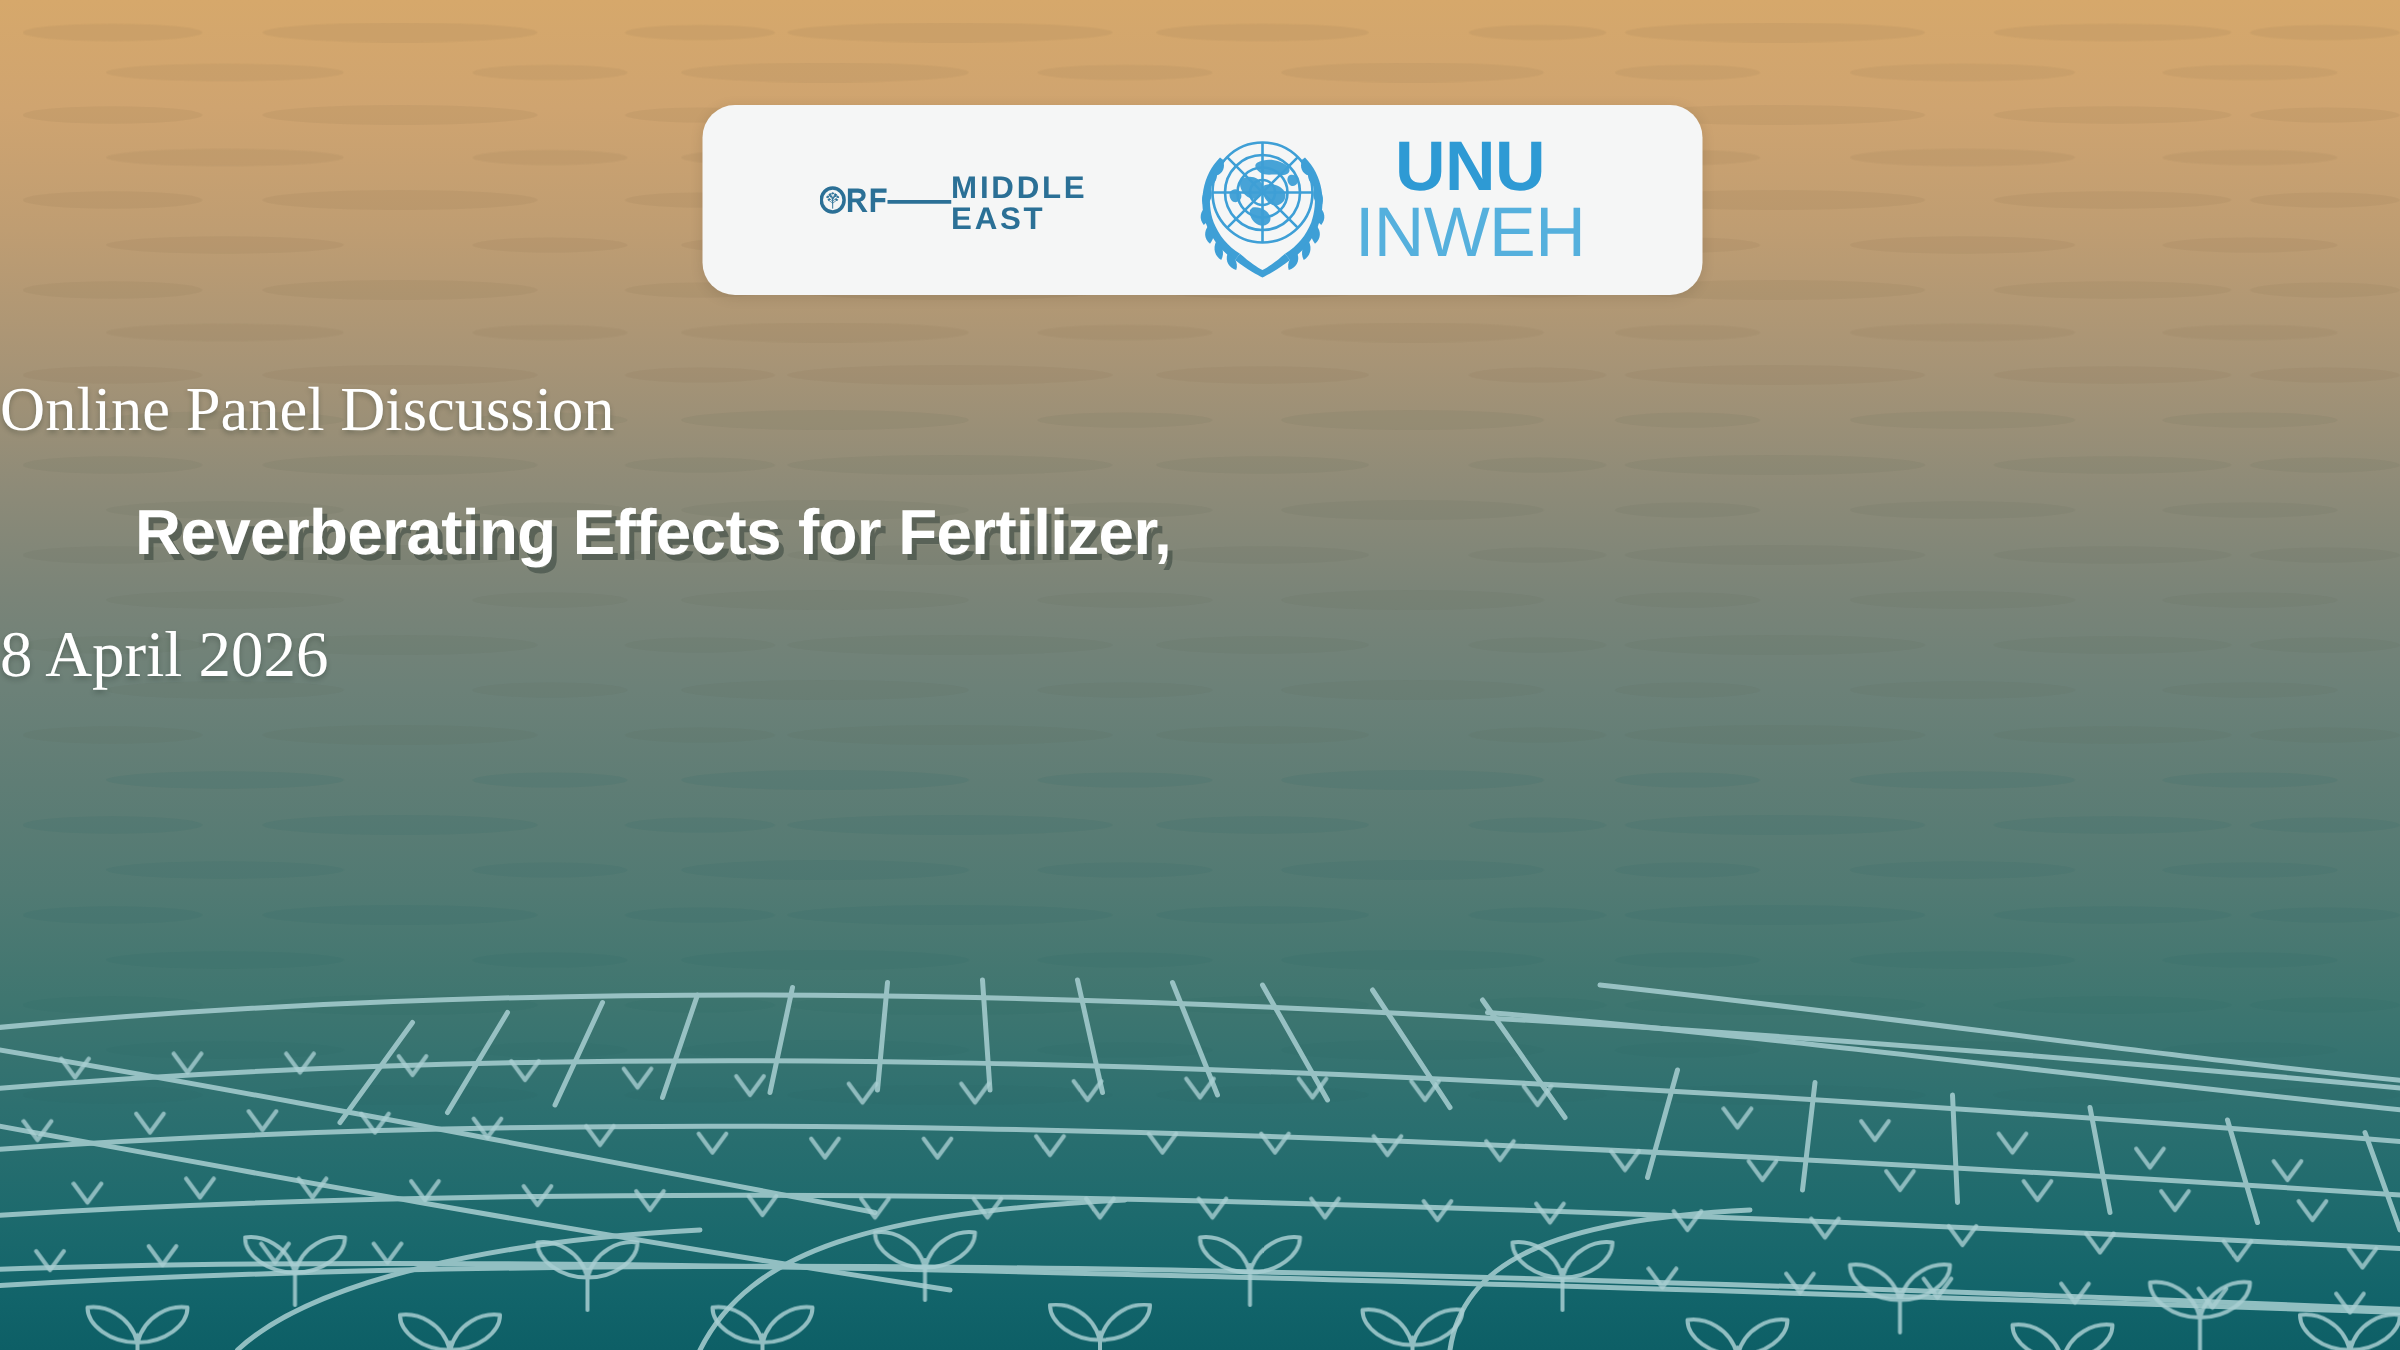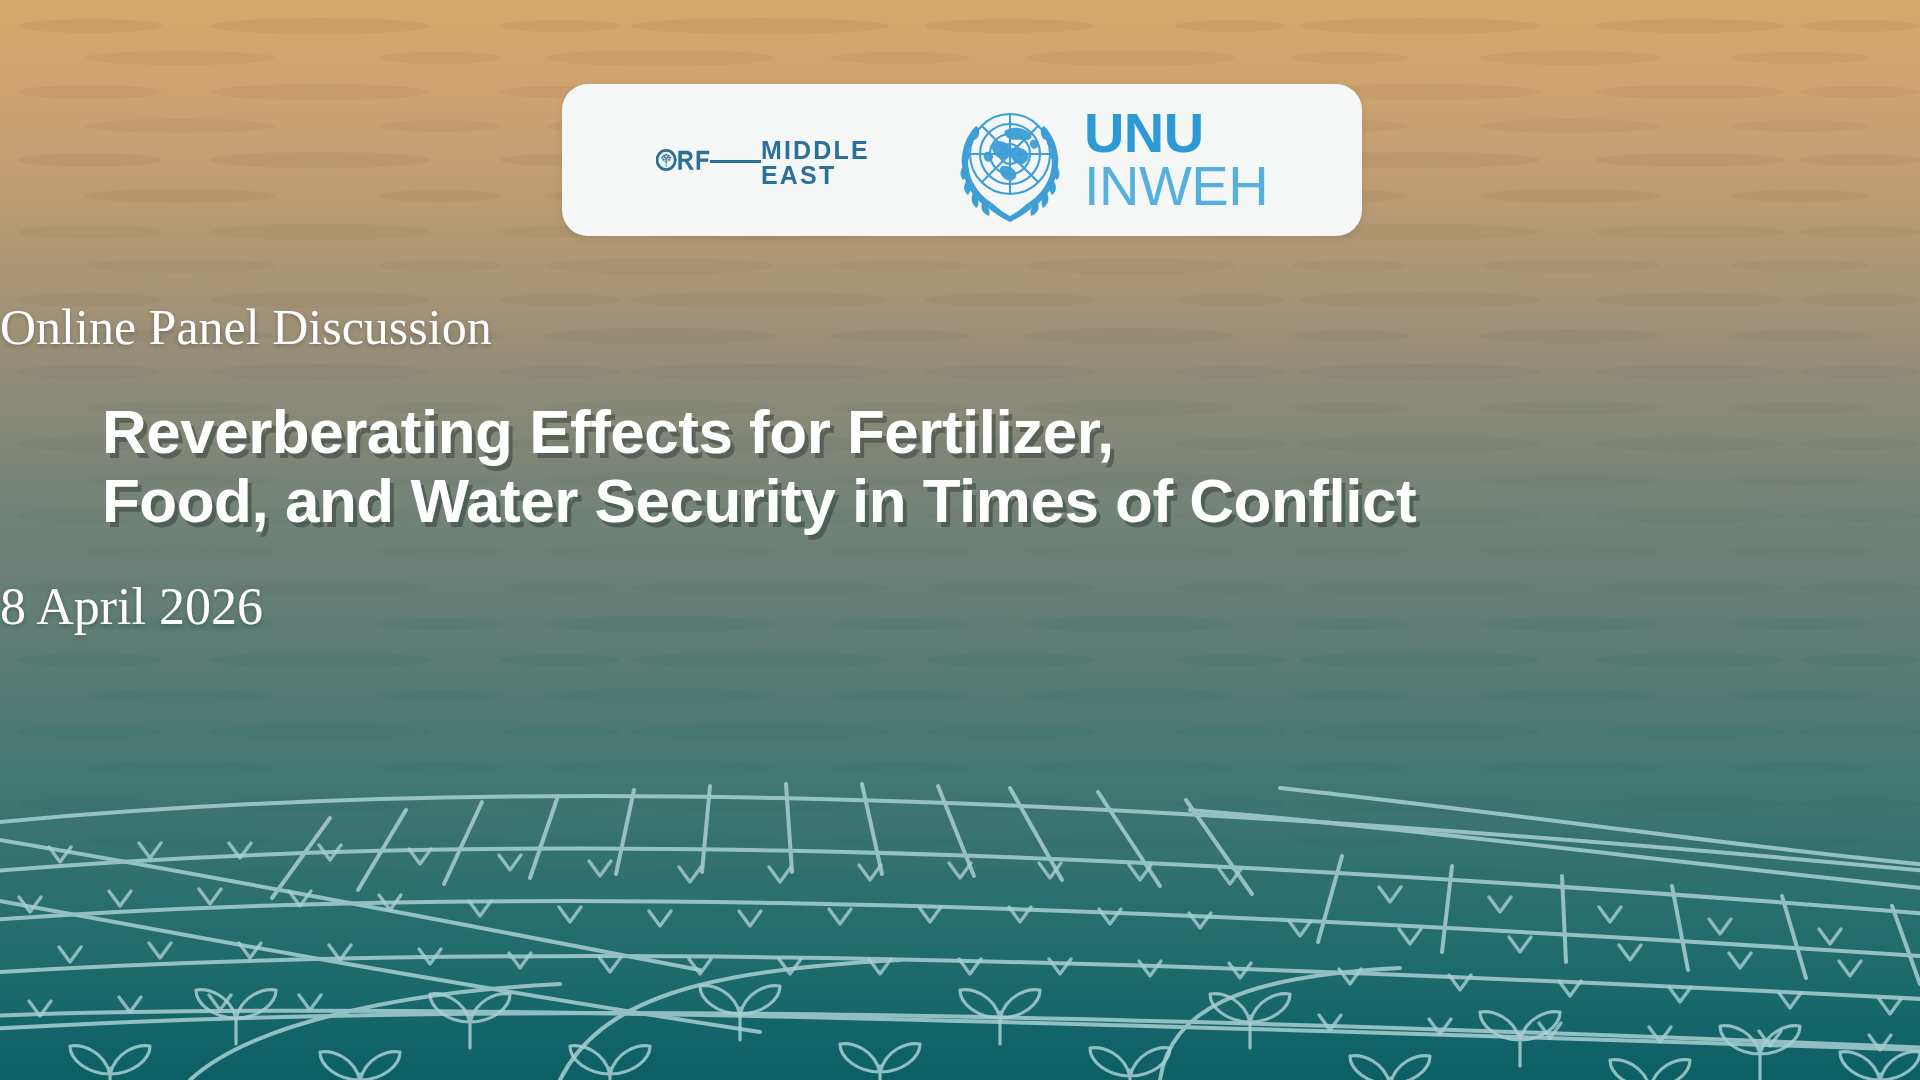"UNU" .unu-logo { text-align: none -> center }
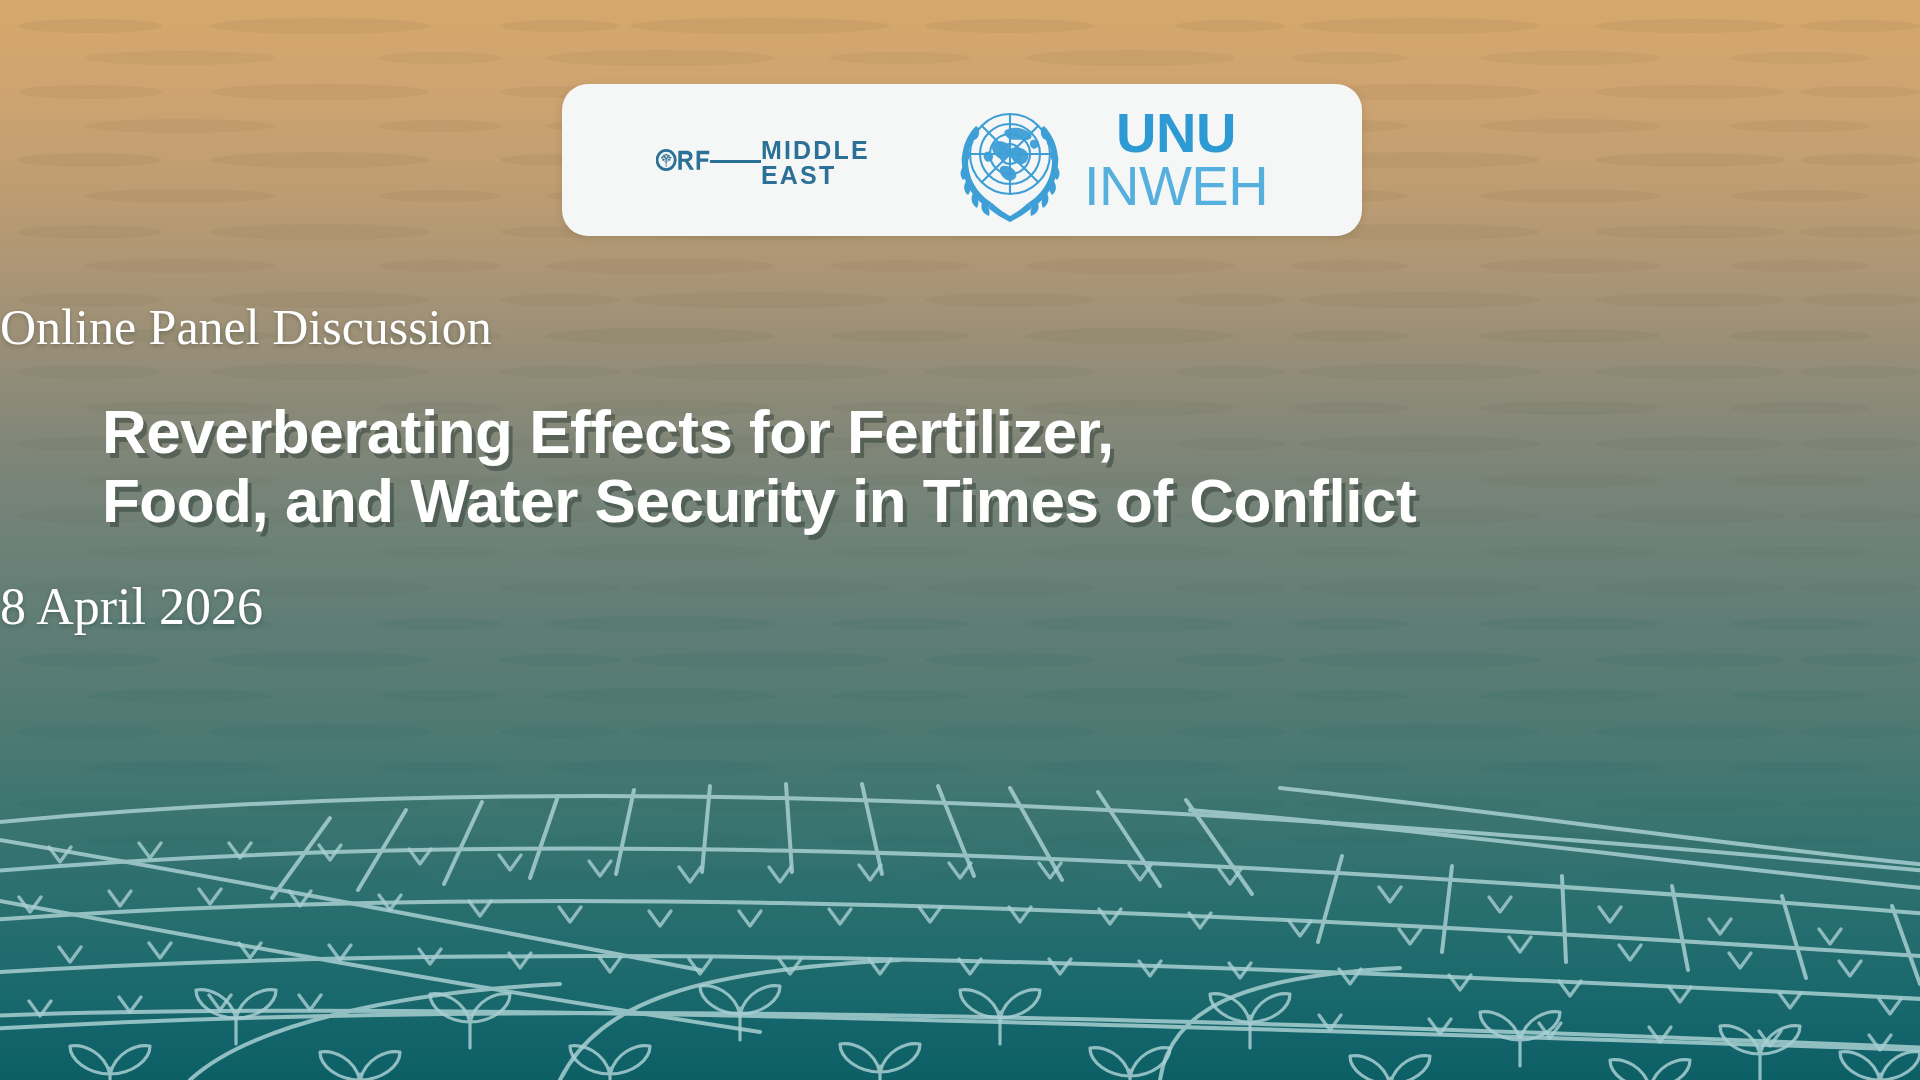"Reverberating Effects for Fertilizer," .title { font-size: 62px -> 51px; margin-left: 32px -> none; padding: 0 70px -> 0 108px }
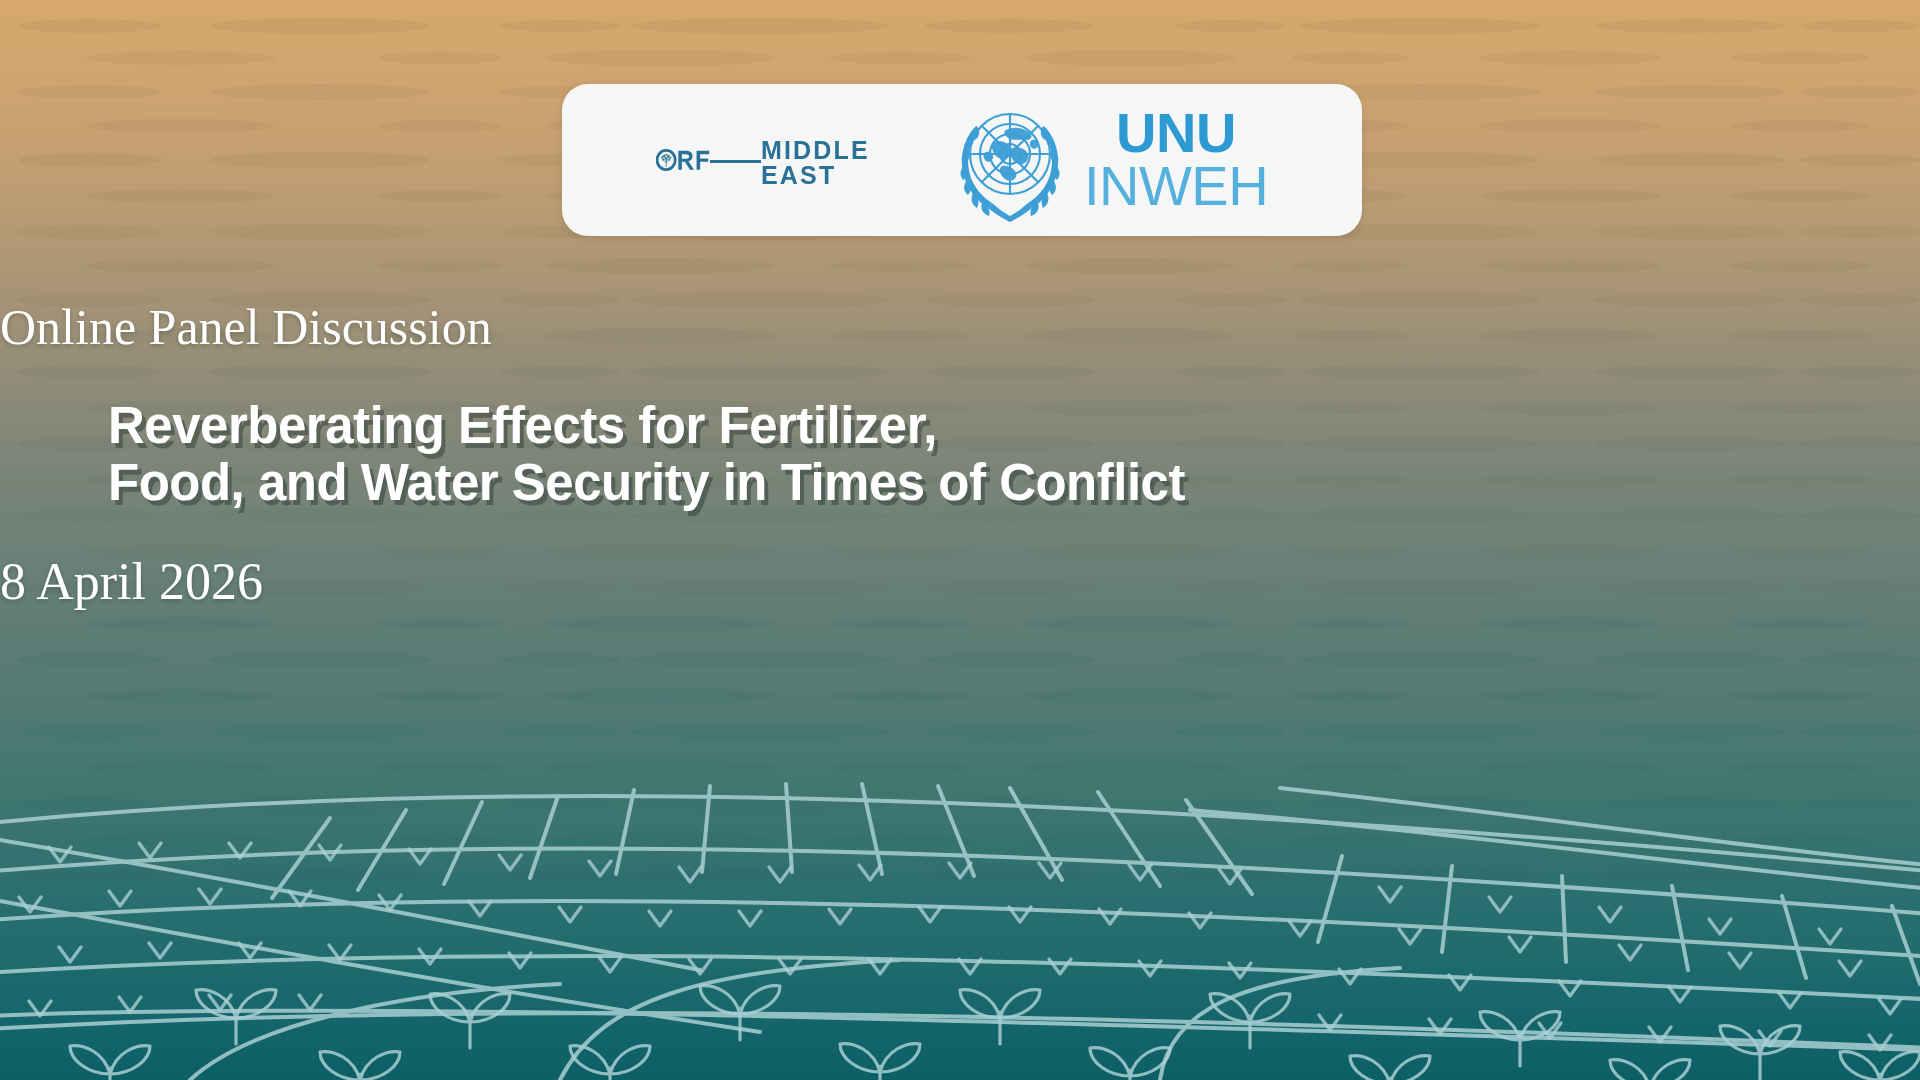"Food, and Water Security in" span.title-line { html: <span>Food, and Water Security in Times of Conflict</span> -> none }
